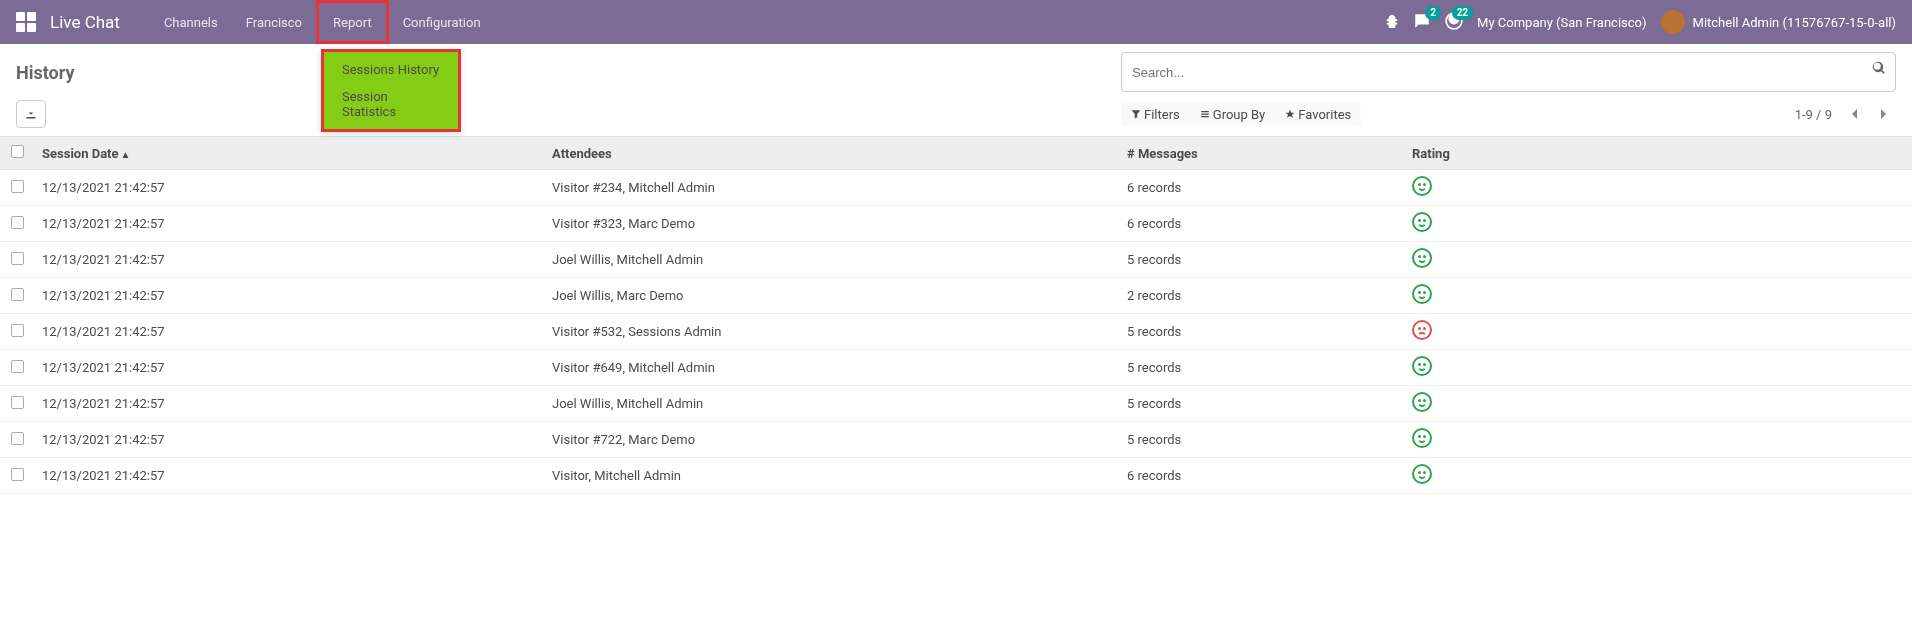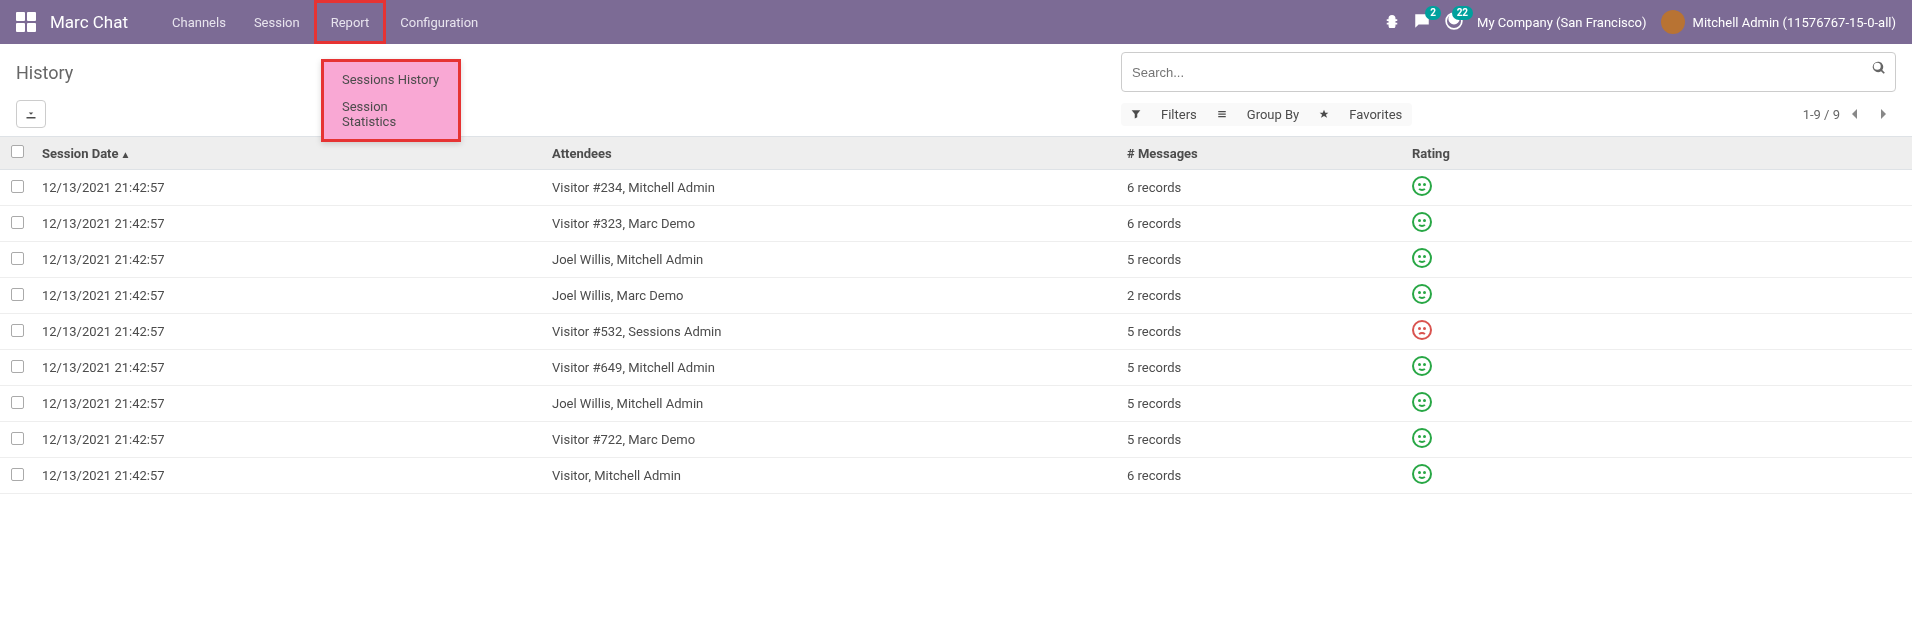"Marc Chat" div.nav-title { text: Marc -> Live }
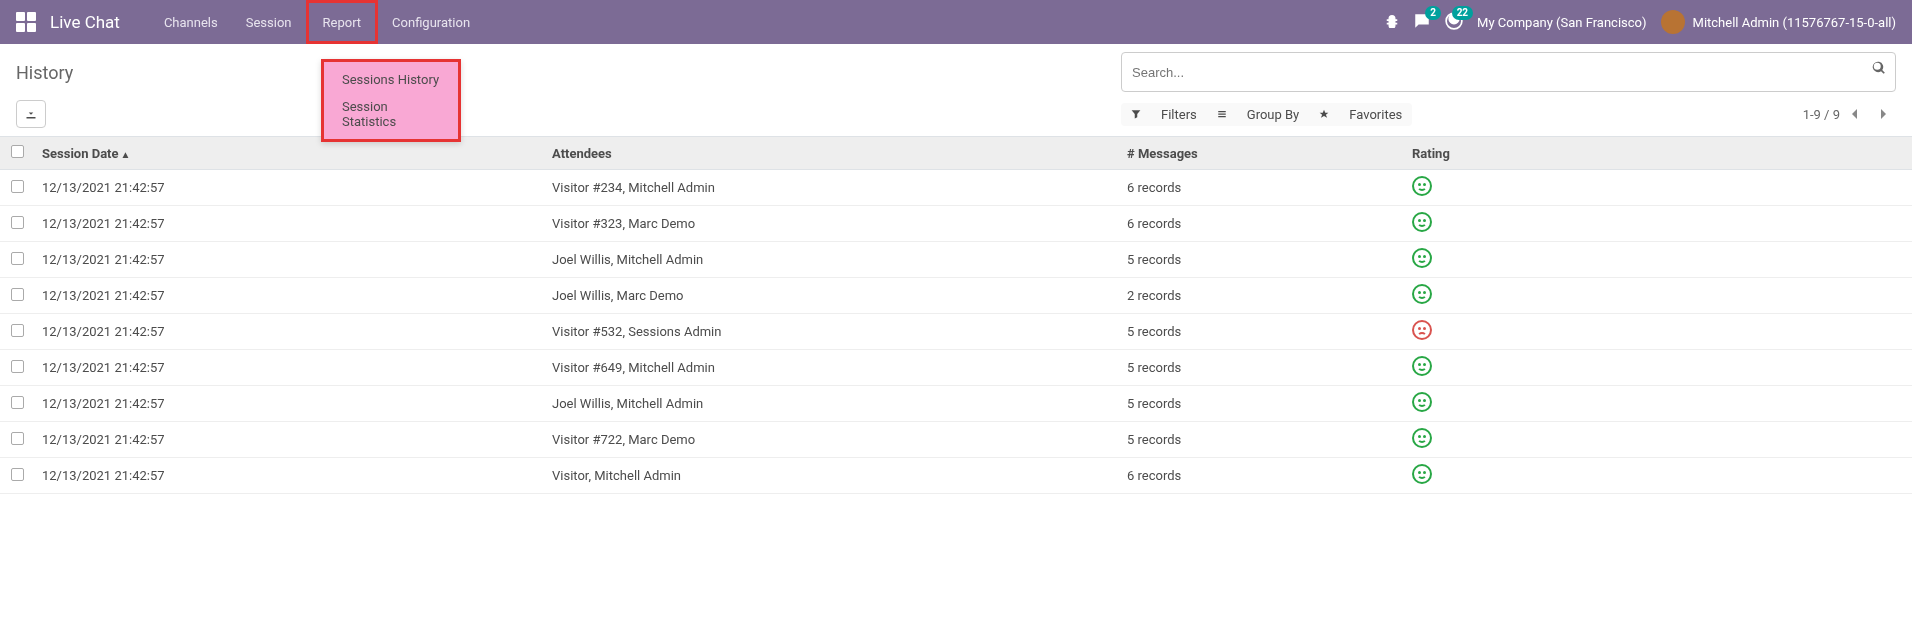"Session" div.nav-item { text: Session -> Francisco }
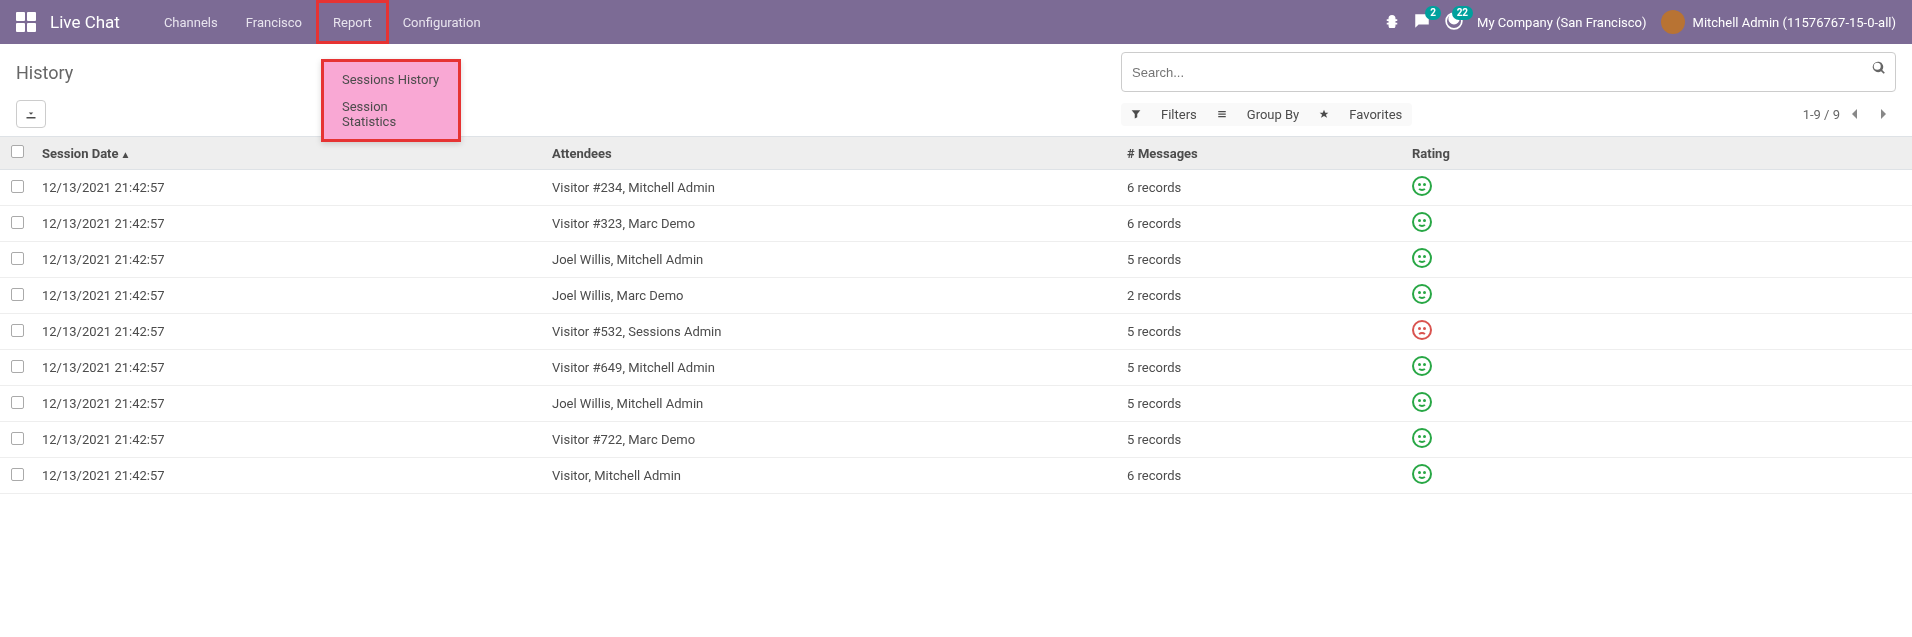"History" .page-title { font-weight: 400 -> 700 }
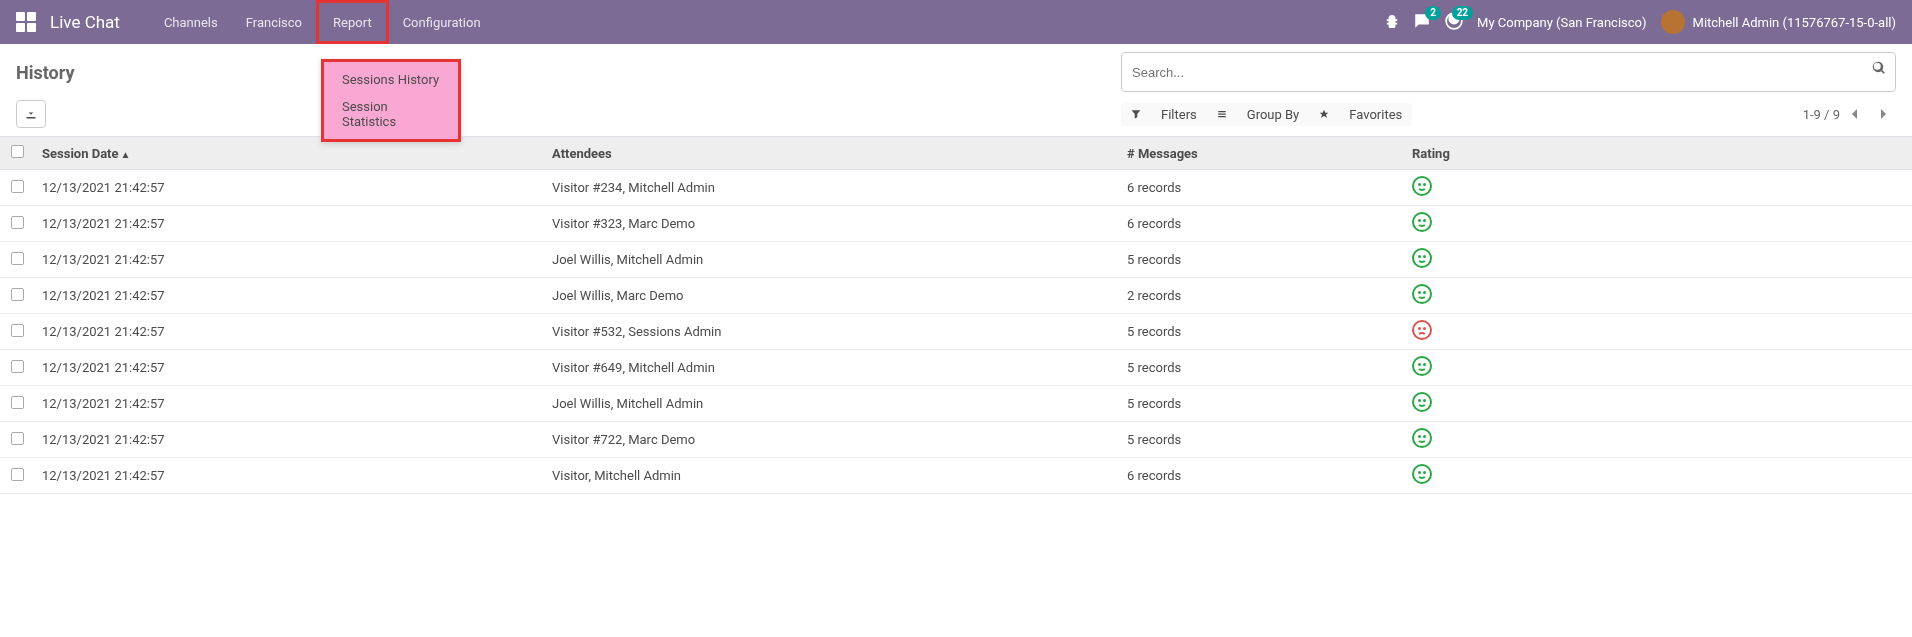"Sessions History" .dropdown { background: #f9a8d4 -> #84cc16; top: 59px -> 49px }
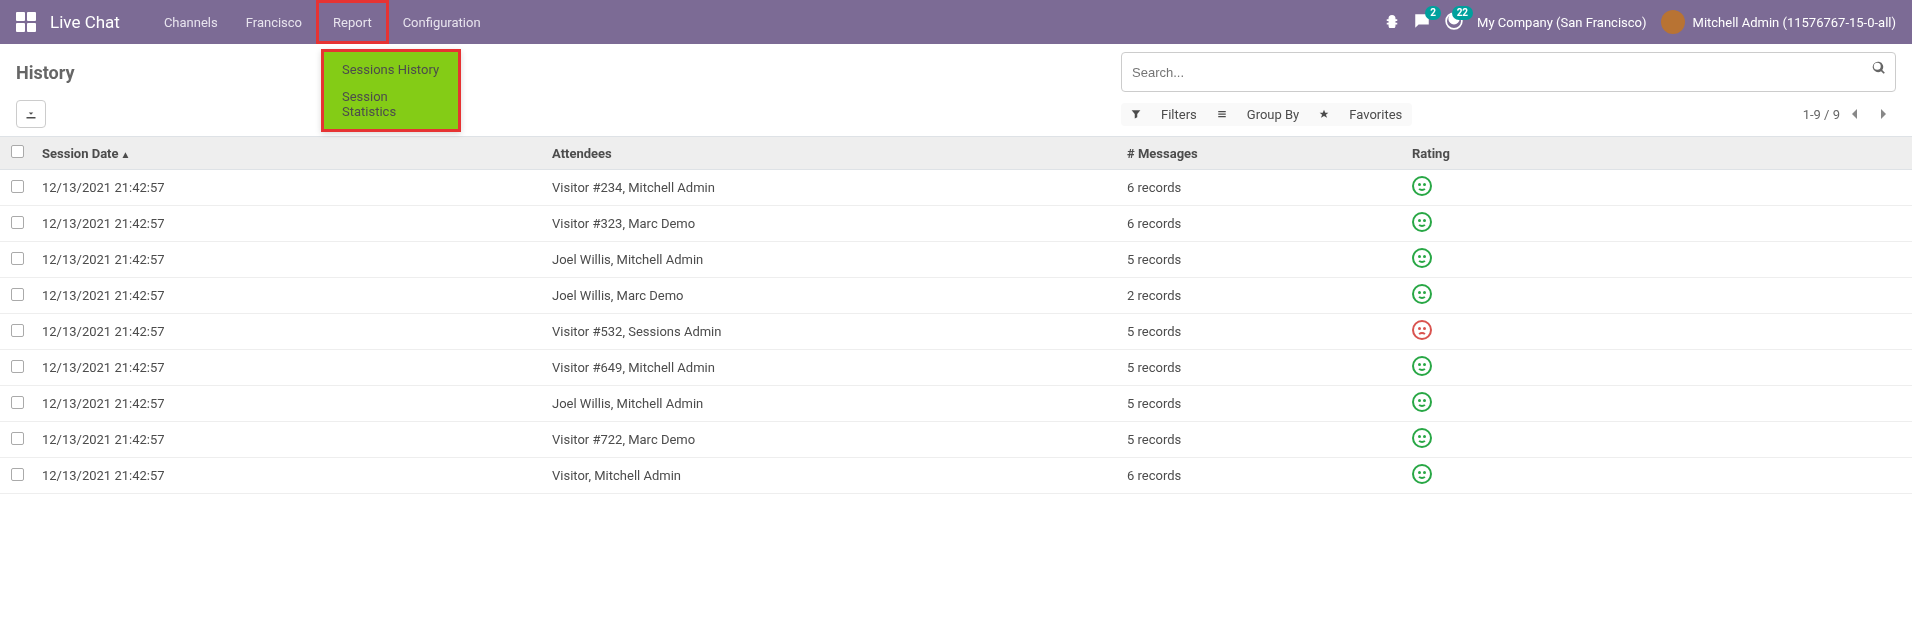"Filters" .tool-btn { gap: 20px -> 3px }
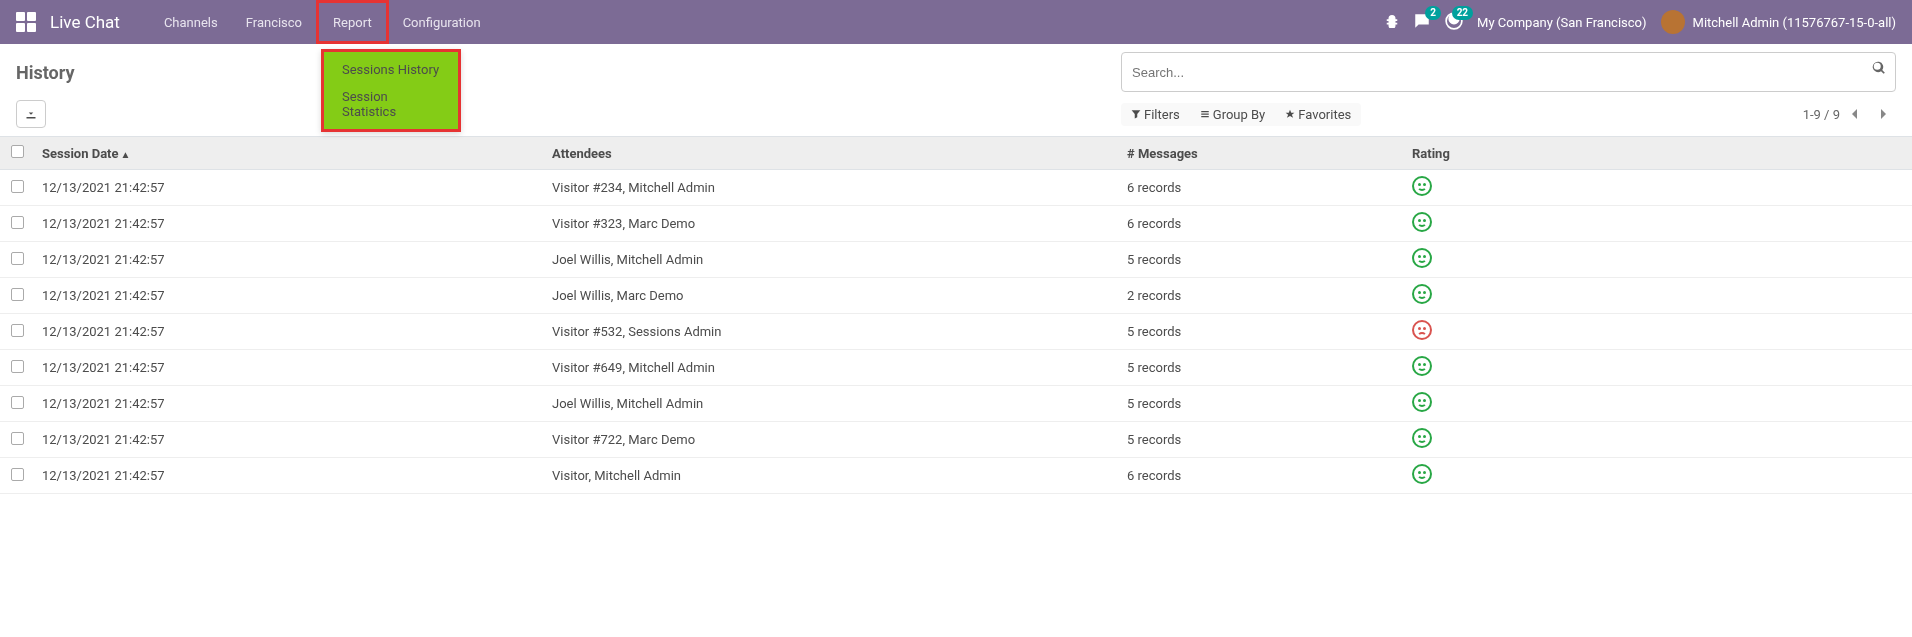"1-9 / 9" .pager { gap: 2px -> 10px }
